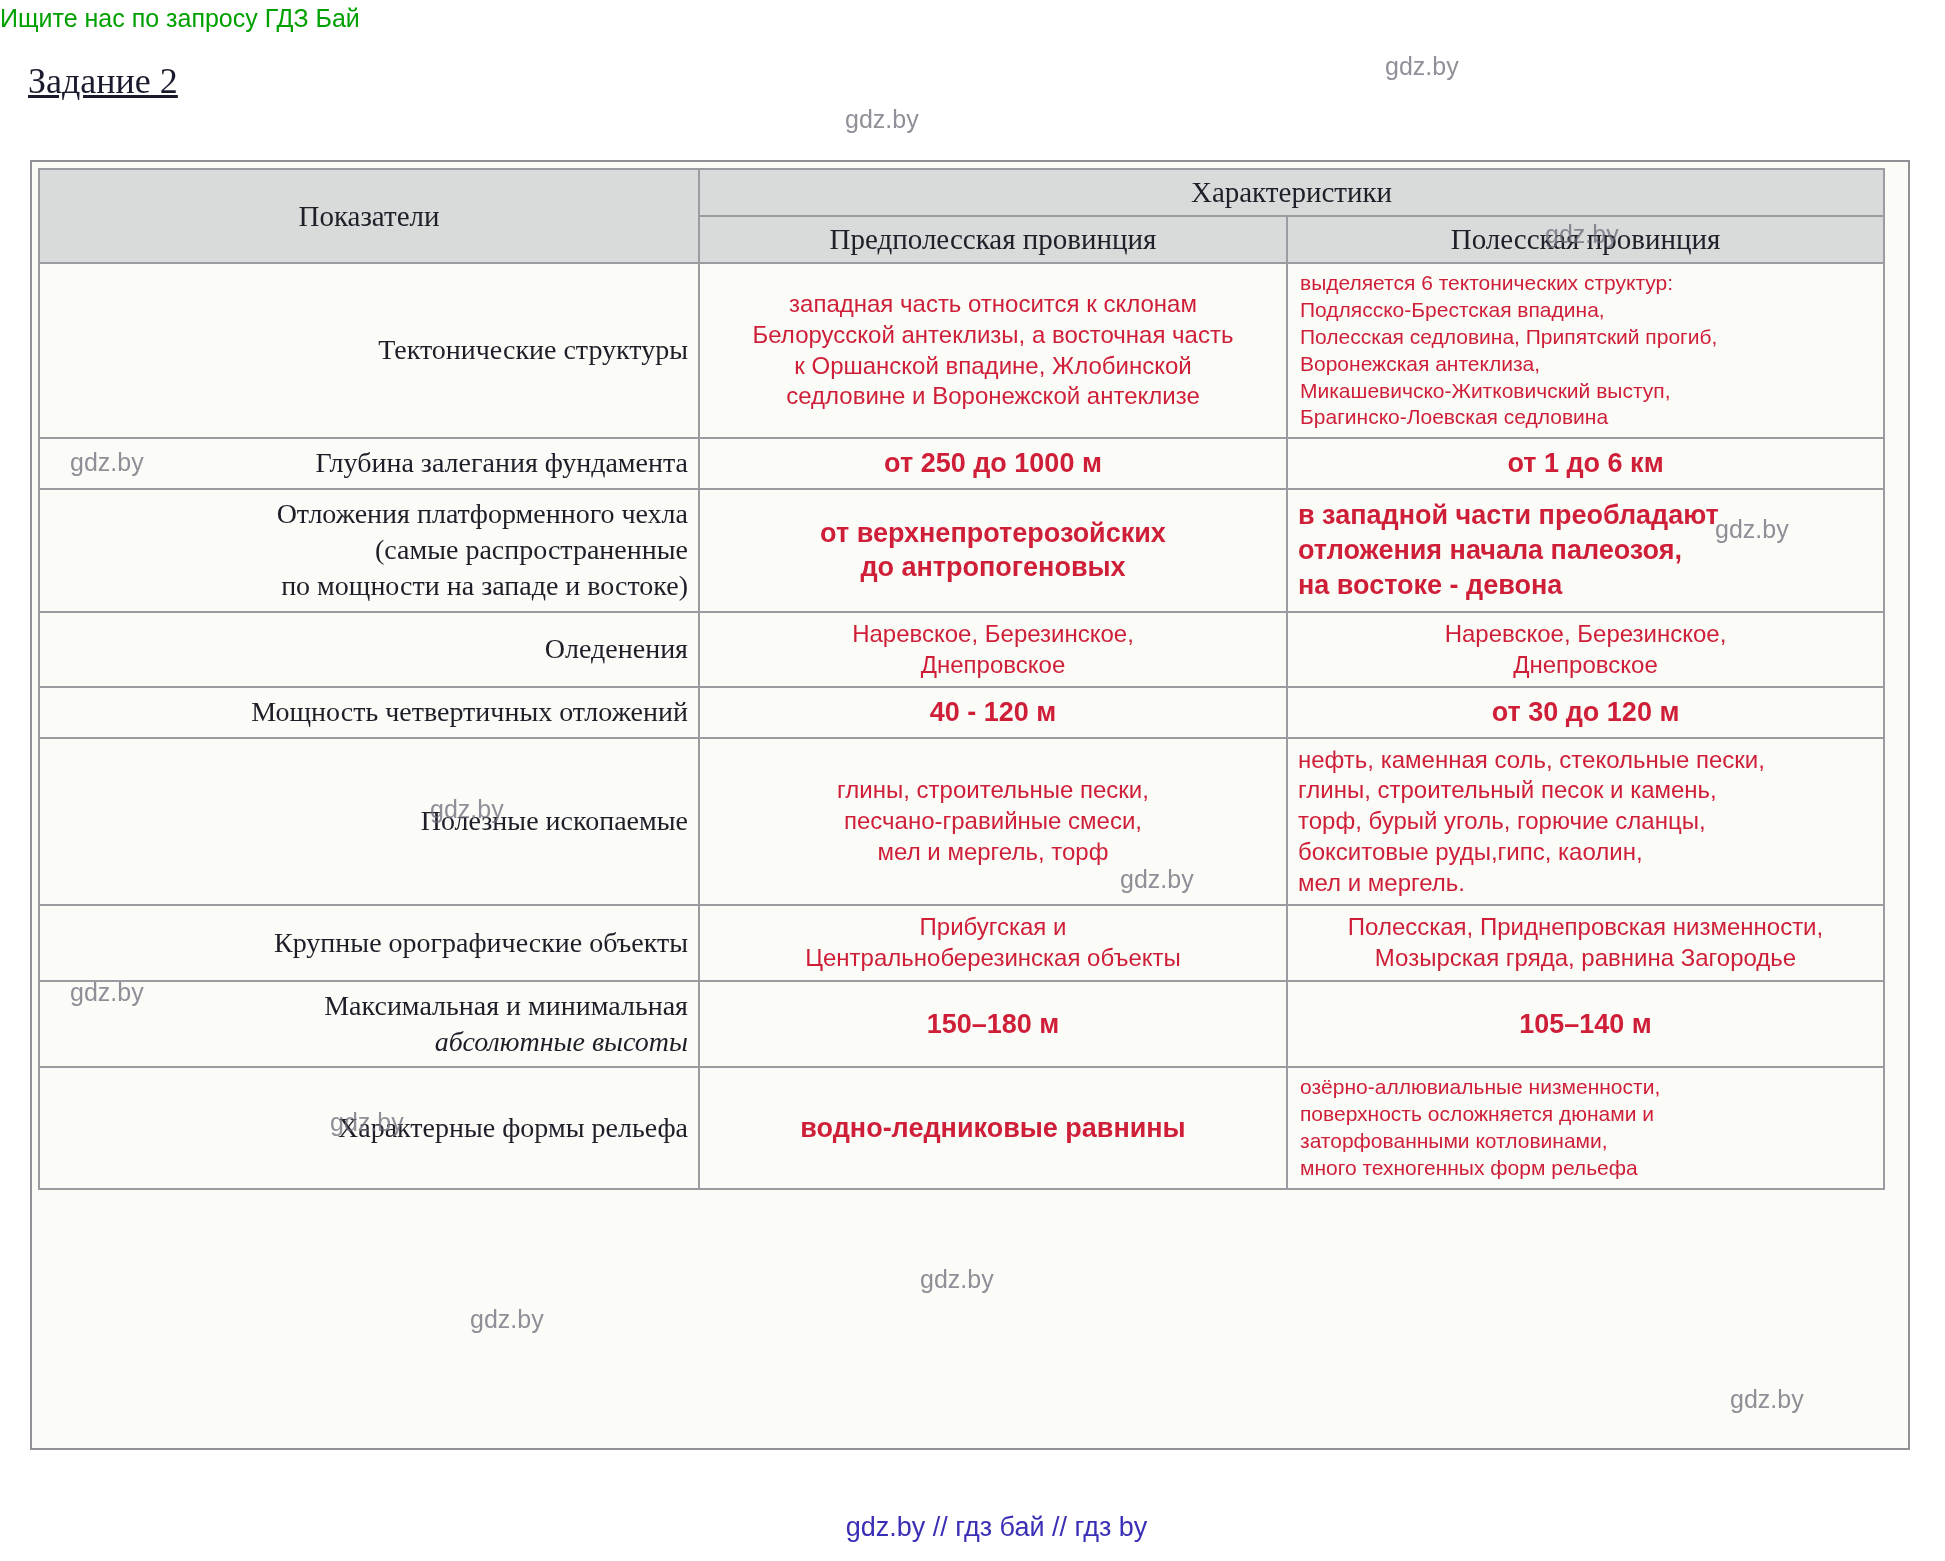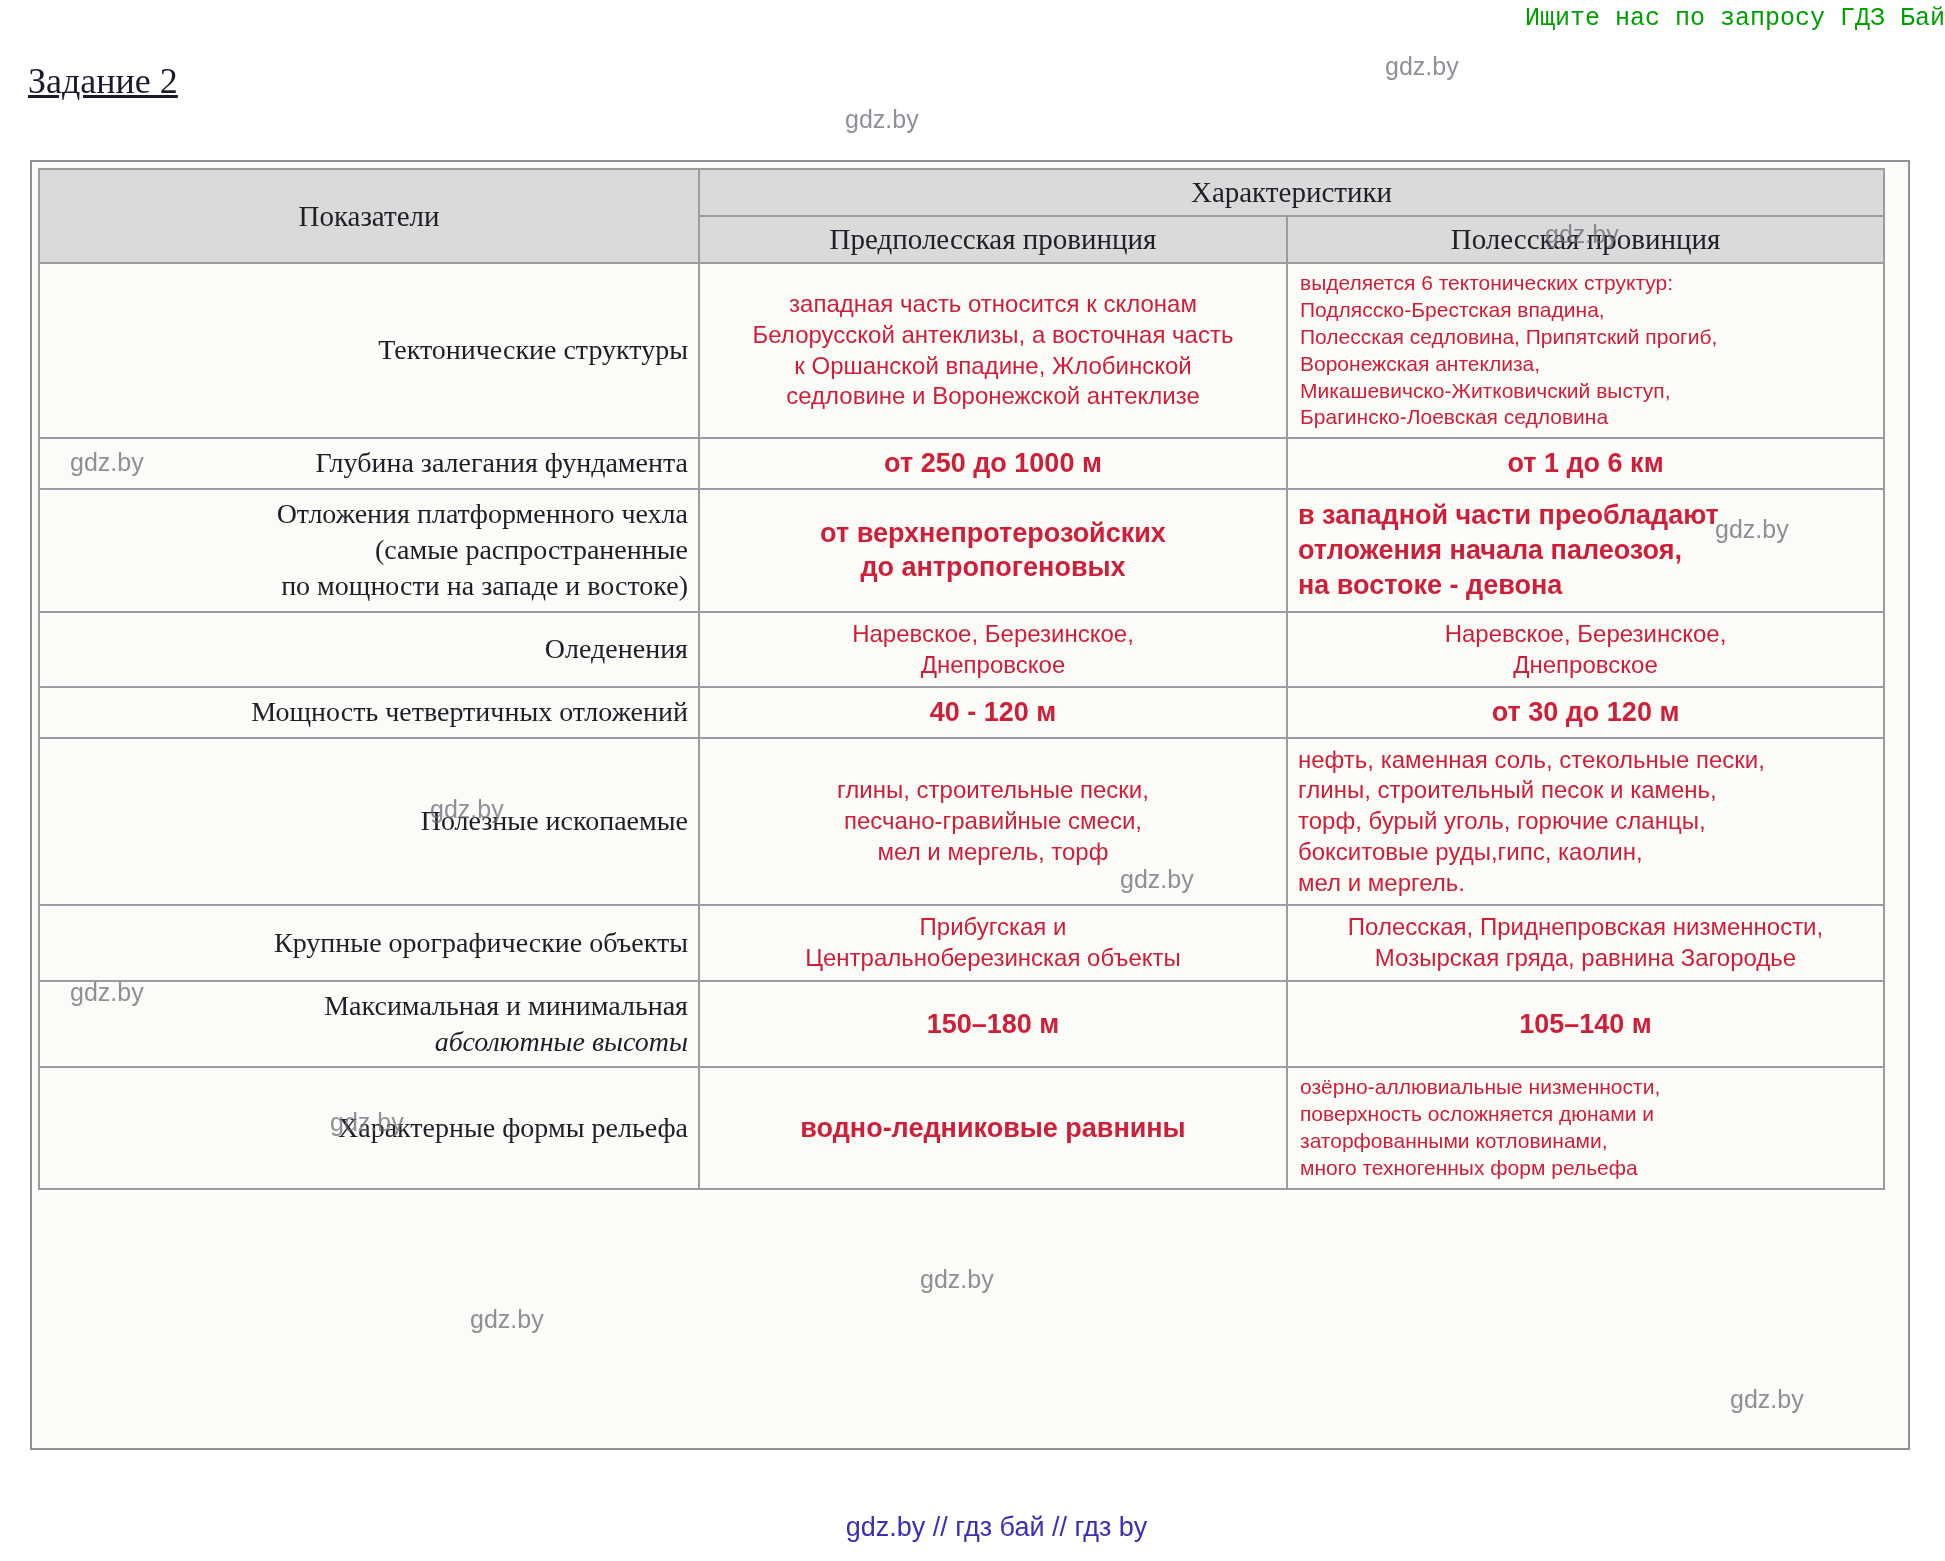"Ищите нас по запросу ГДЗ" .top-banner { font-family: Liberation Mono, monospace -> Liberation Sans, sans-serif; text-align: right -> left }
